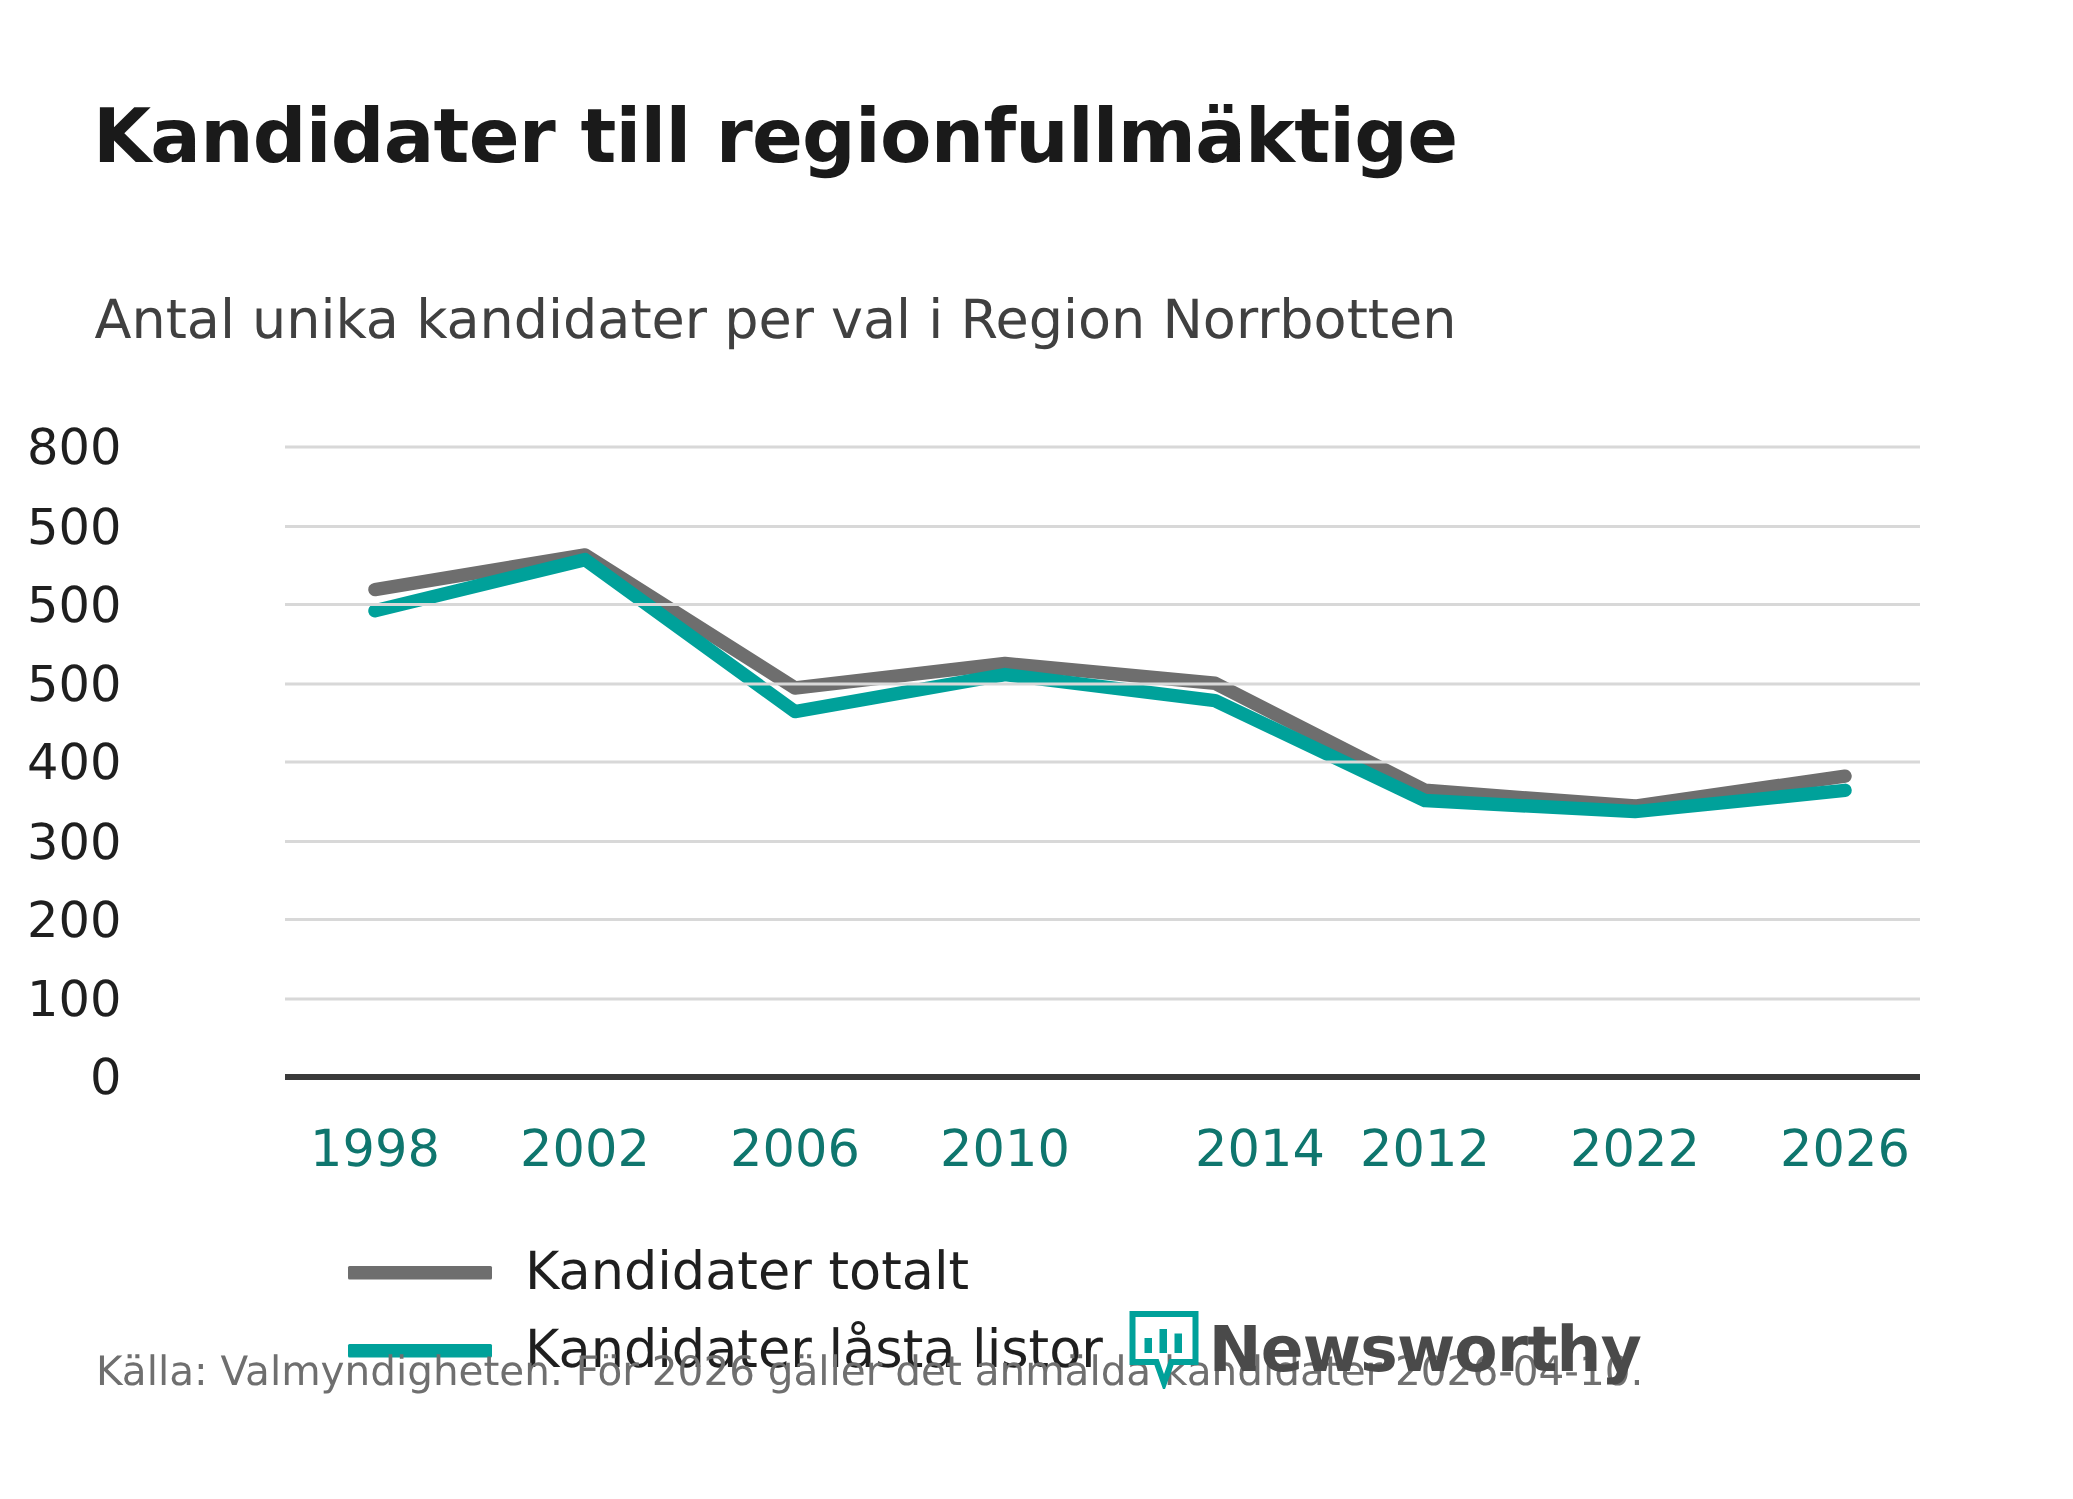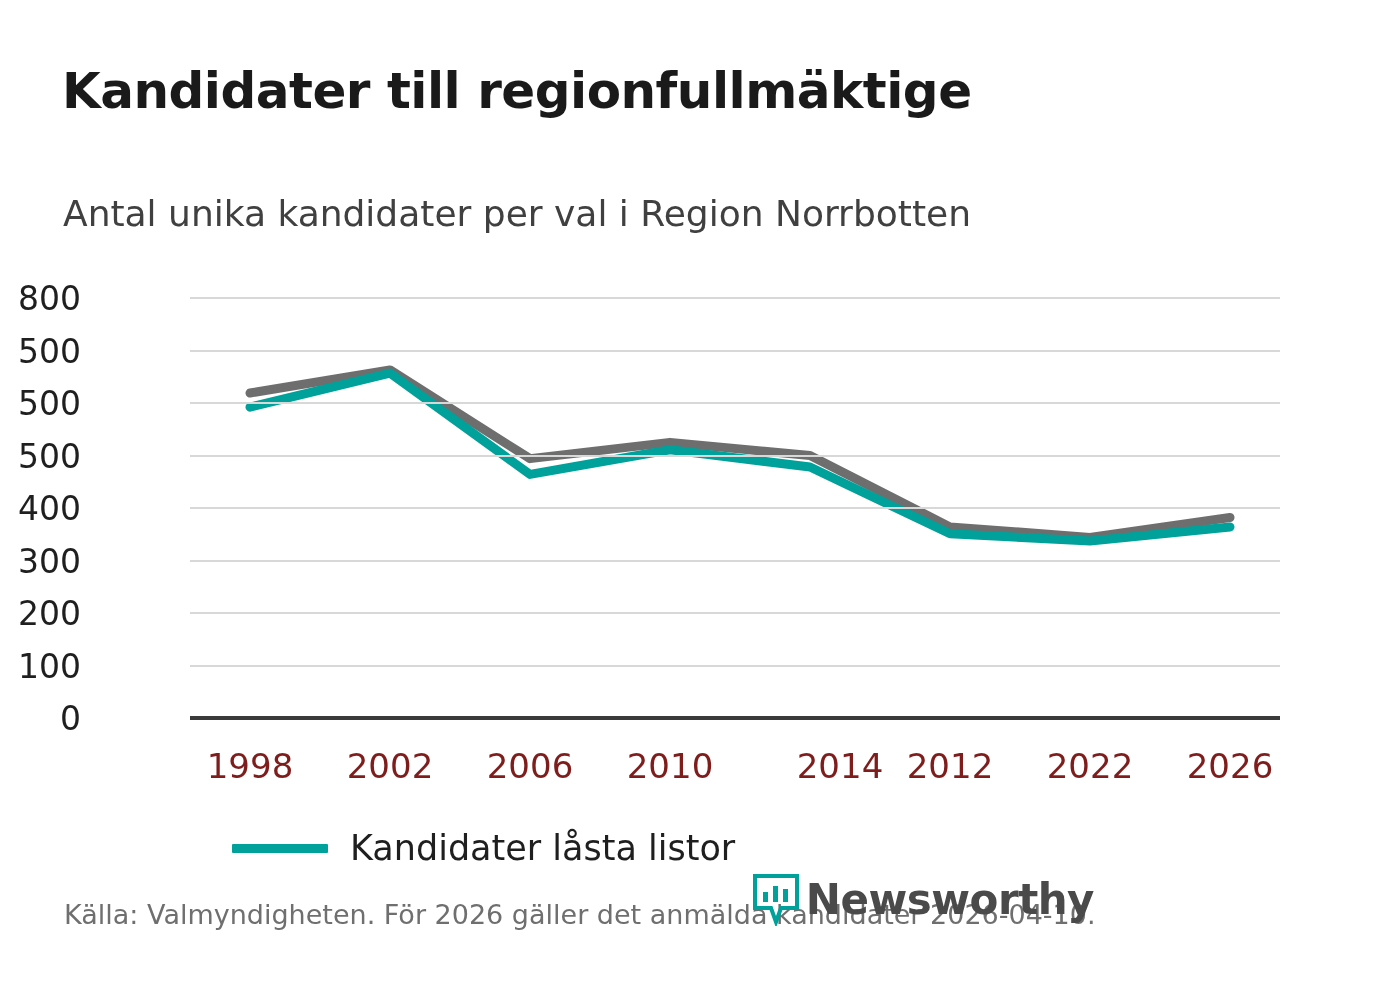"1998" .xtick { color: #7f1d1d -> #0f766e }
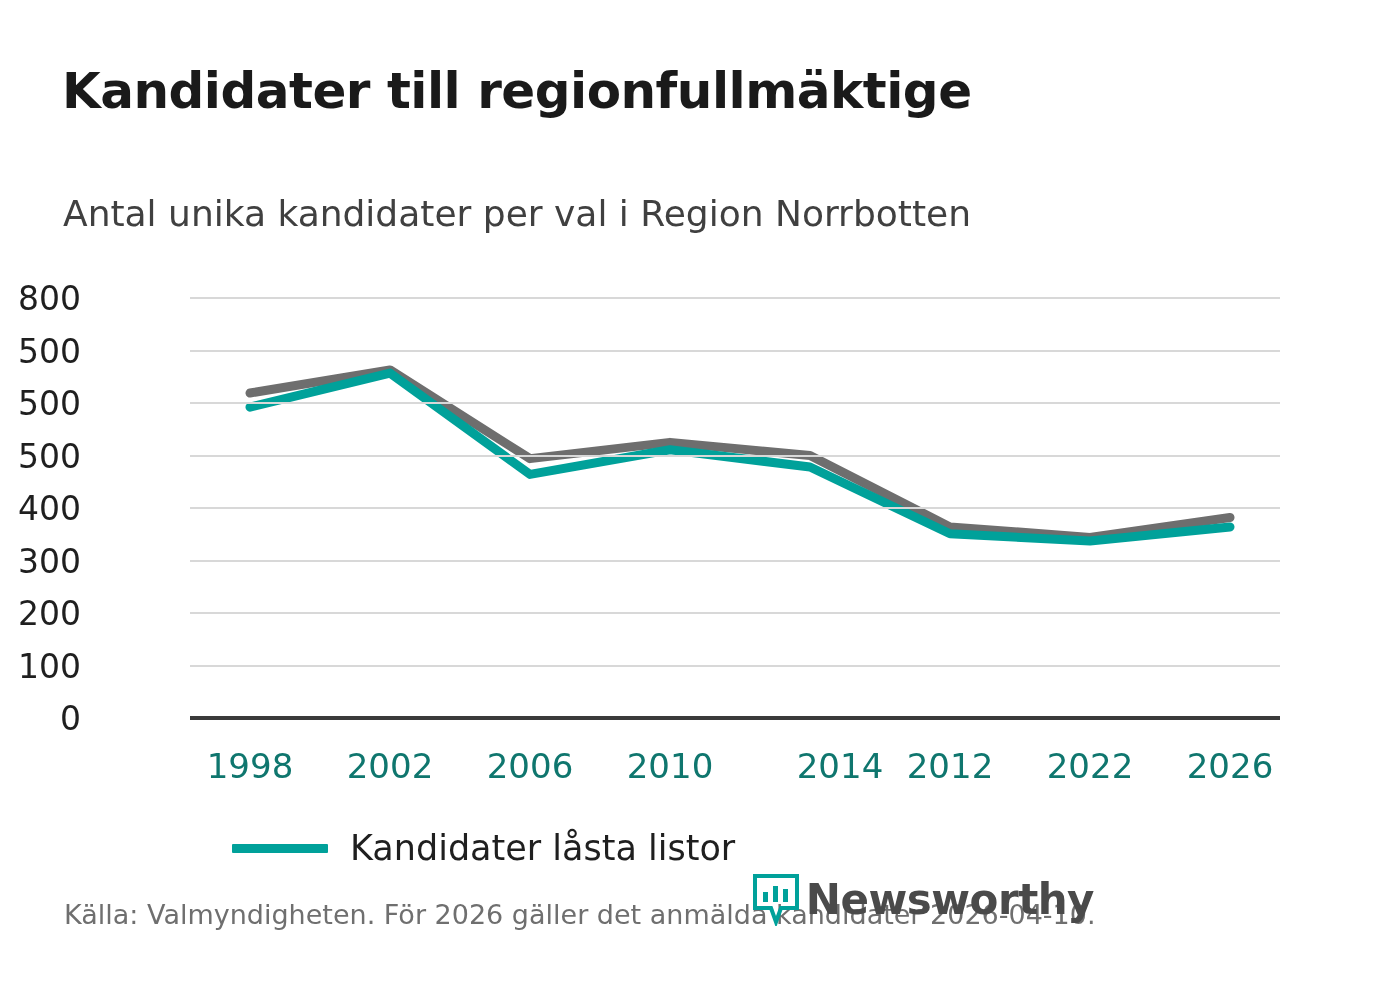"Kandidater totalt" div.legend-row { html: none -> <div> <div></div> <div>Kandidater totalt</div> </div> }
